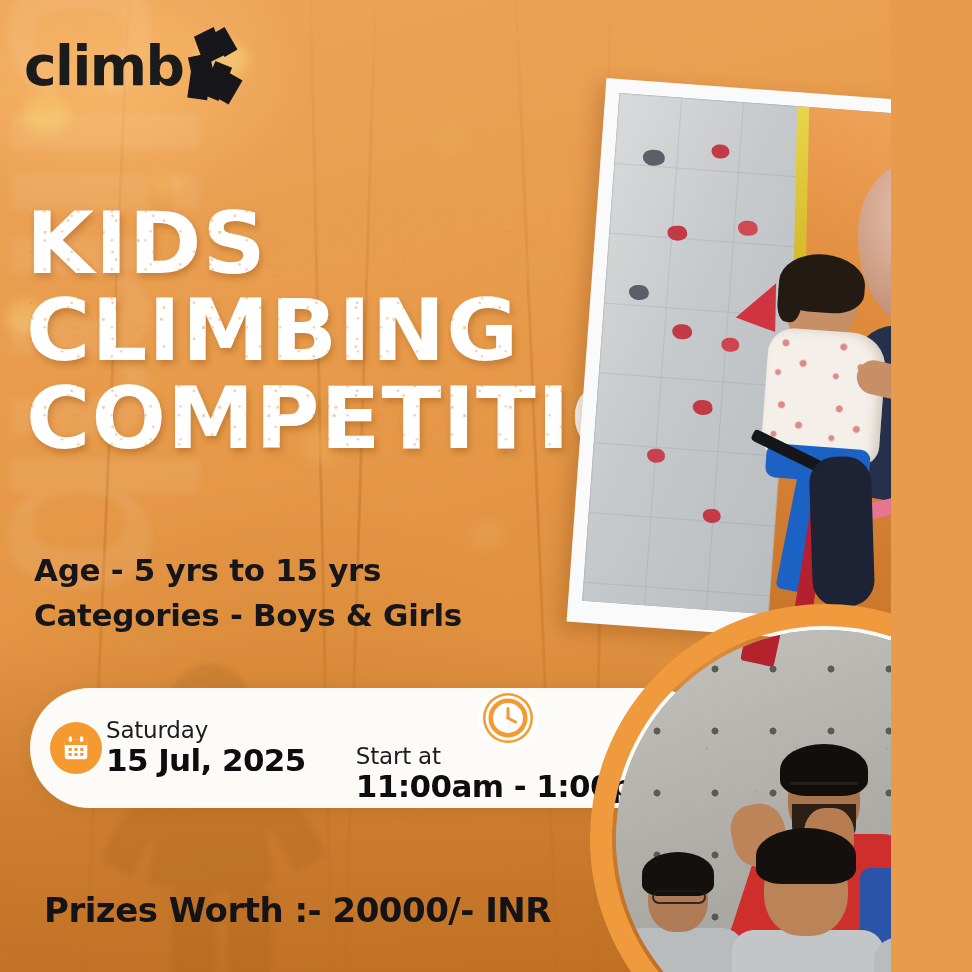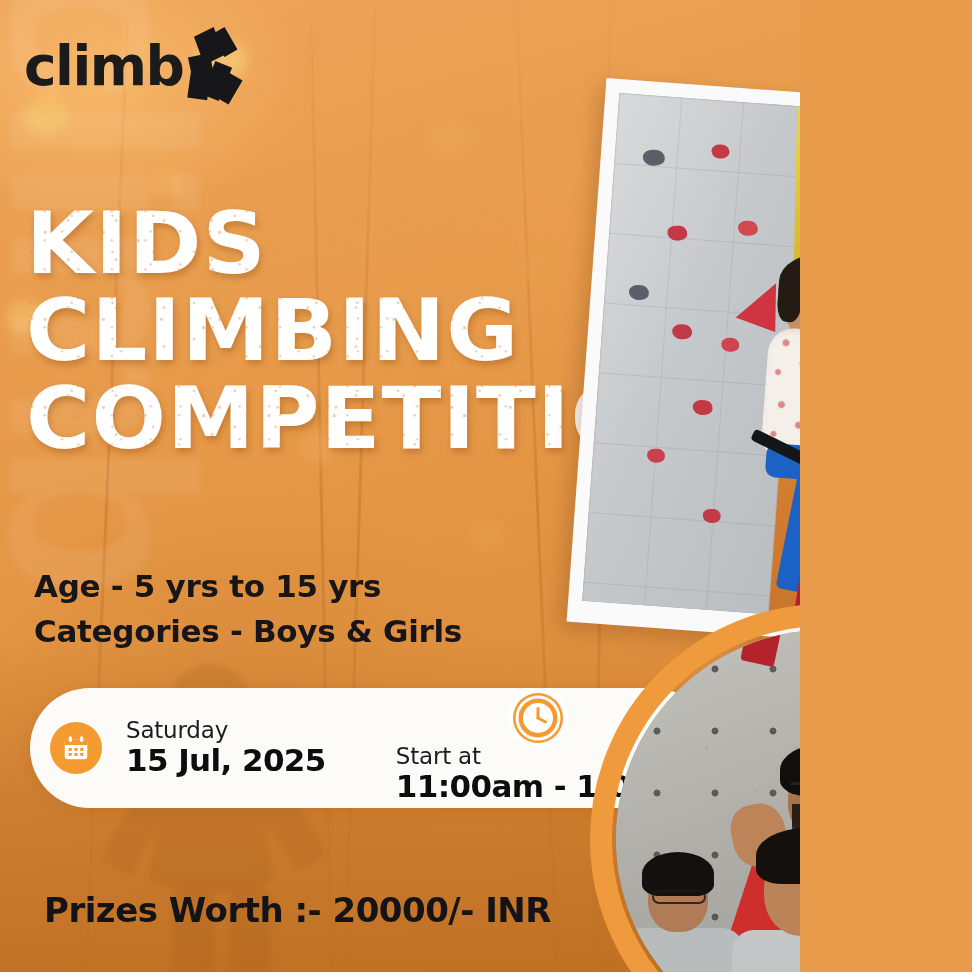"climb" .poster { width: 800px -> 891px }
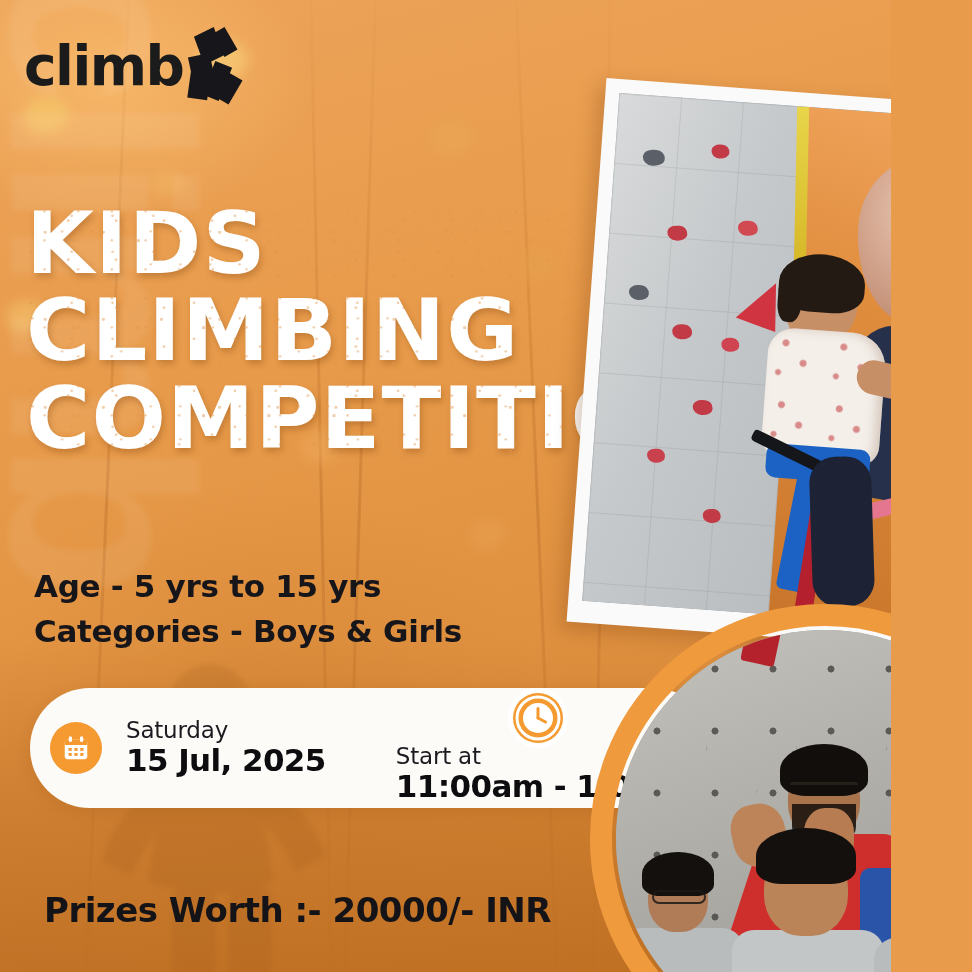"Age - 5 yrs to" .details { top: 564px -> 548px }
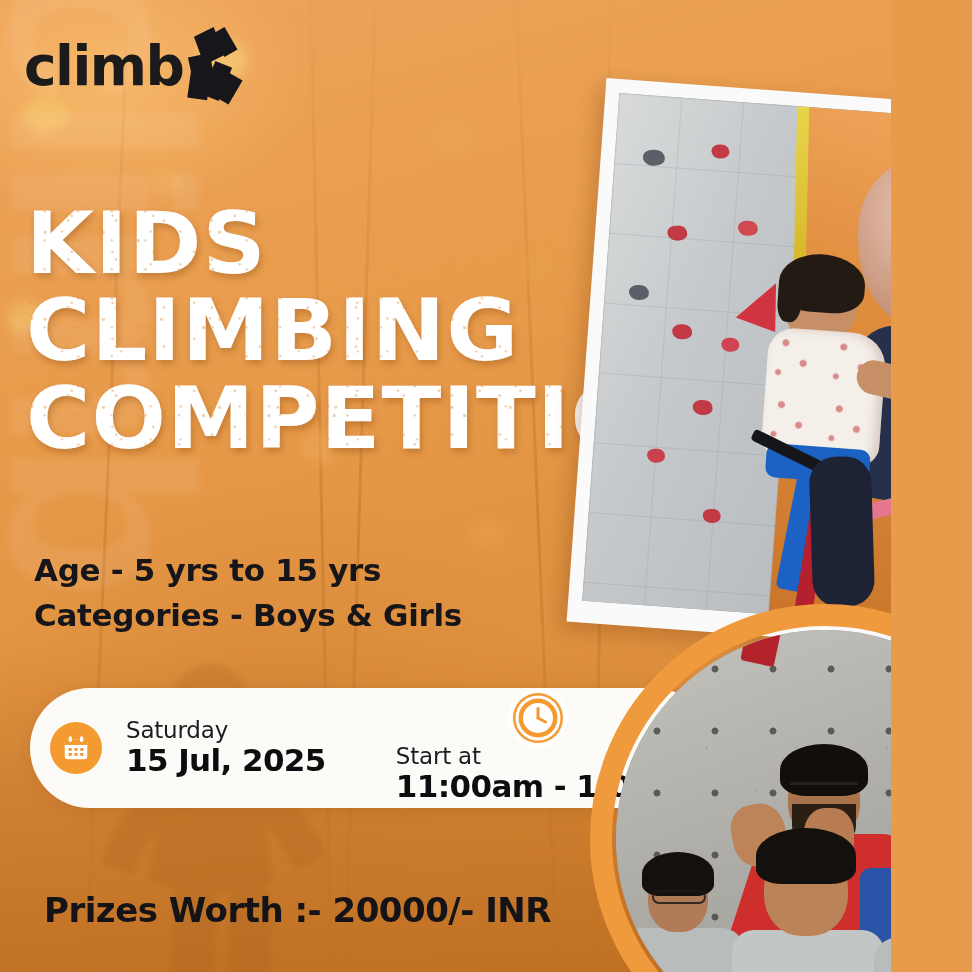"Saturday" .info-text { margin-left: 24px -> 4px }
